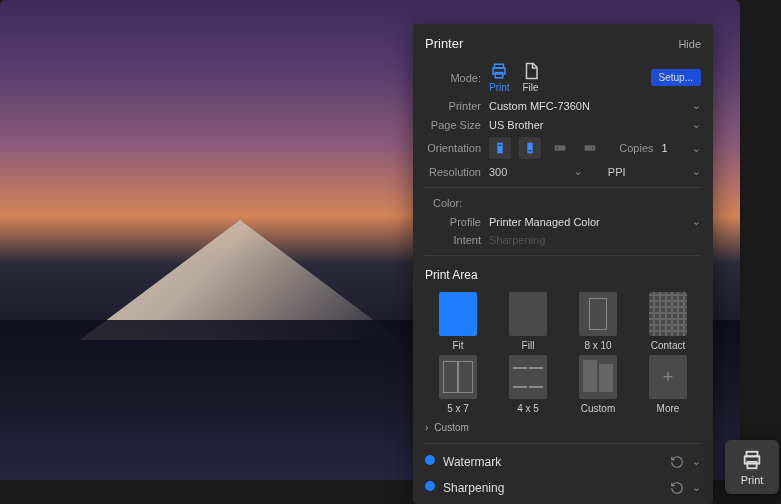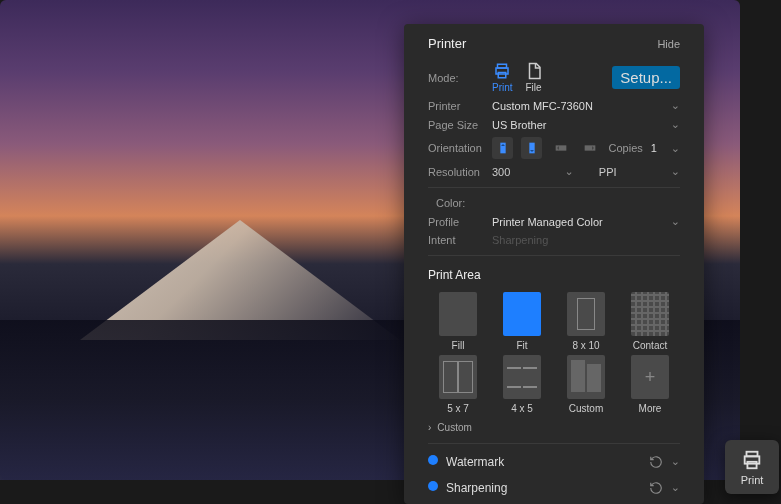"Printer" .panel { padding: 8px 12px -> 8px 0; right: 77px -> 68px }
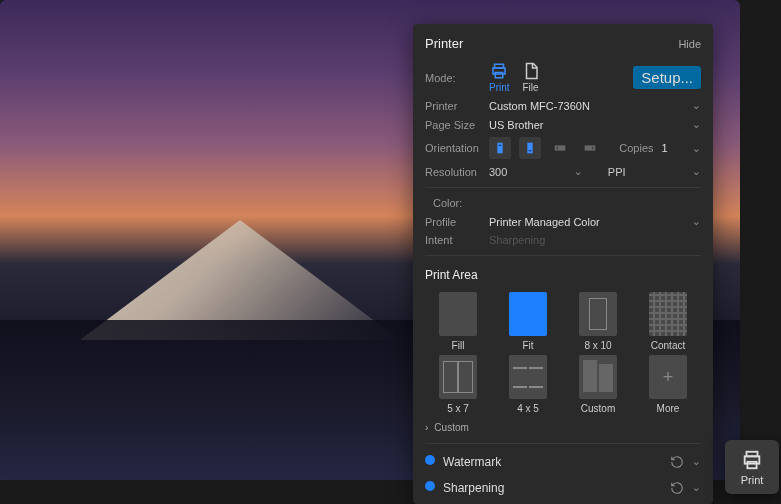"Mode:" .label { text-align: none -> right }
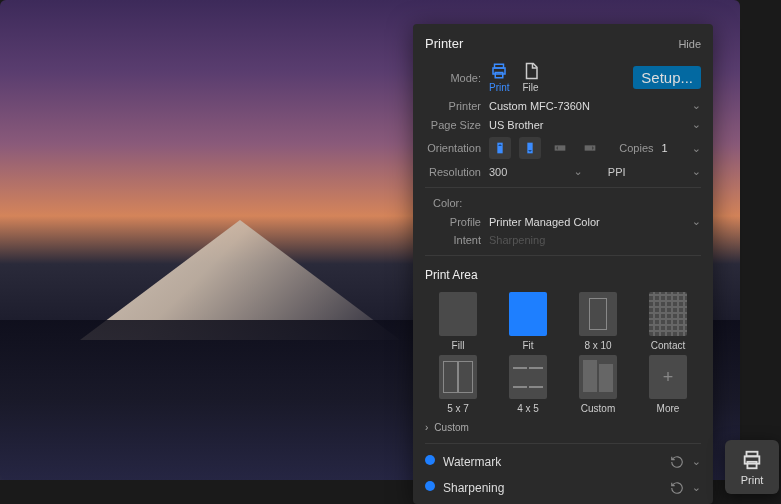"Setup..." .setup { background: #0369a1 -> #1d4ed8; font-size: 15px -> 10px }
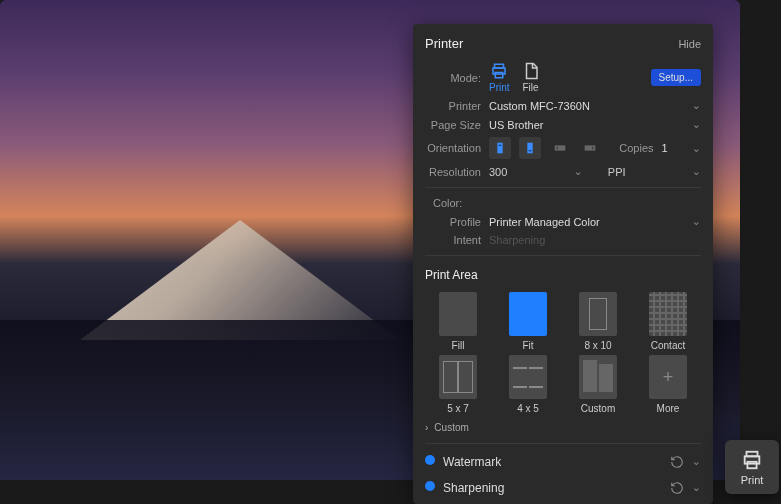"Fill" div.tile { order: before "Fit" -> after "Fit" }
